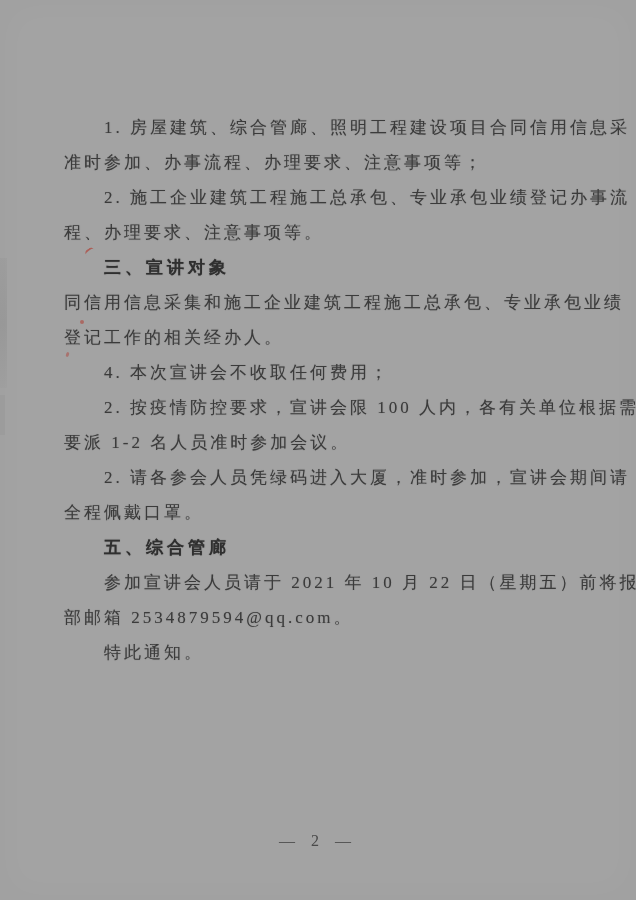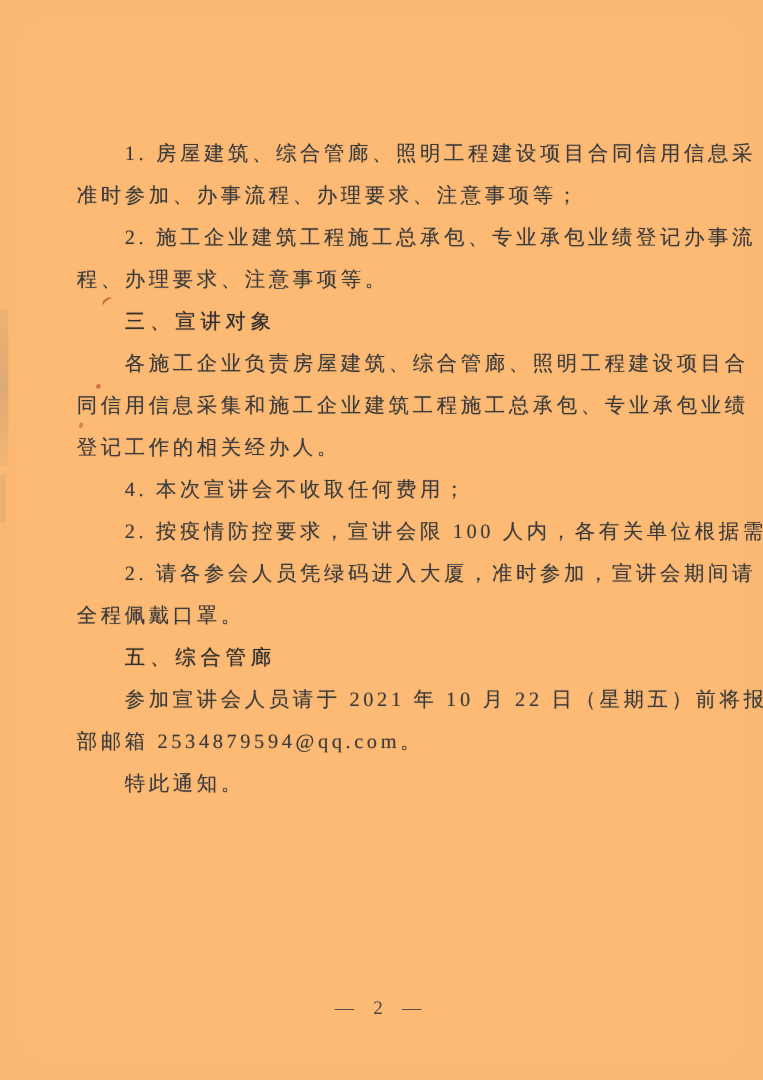"1. 房屋建筑、综合管廊、照明工程建设项目合同信用信息采" .page { background: #fdba74 -> #a3a3a3 }
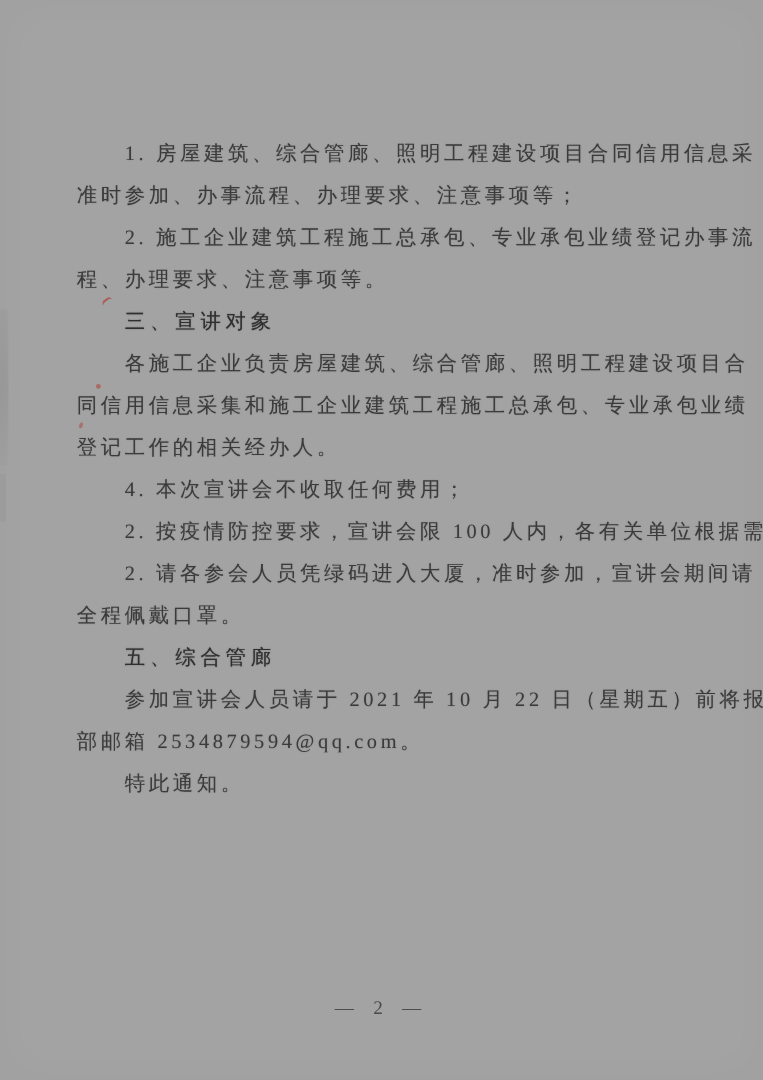"三、宣讲对象" .line.heading { font-weight: normal -> bold }
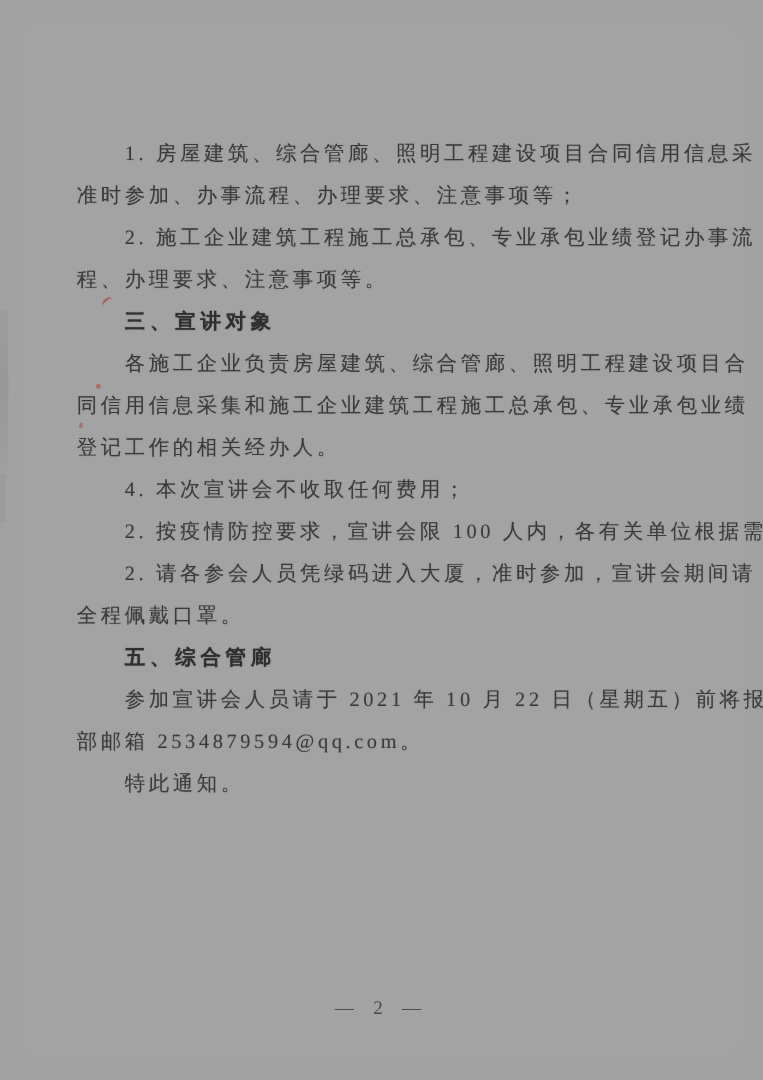"各施工企业负责房屋建筑、综合管廊、照明工程建设项目合" div.line { html: <div>各施工企业负责房屋建筑、综合管廊、照明工程建设项目合</div> -> none }
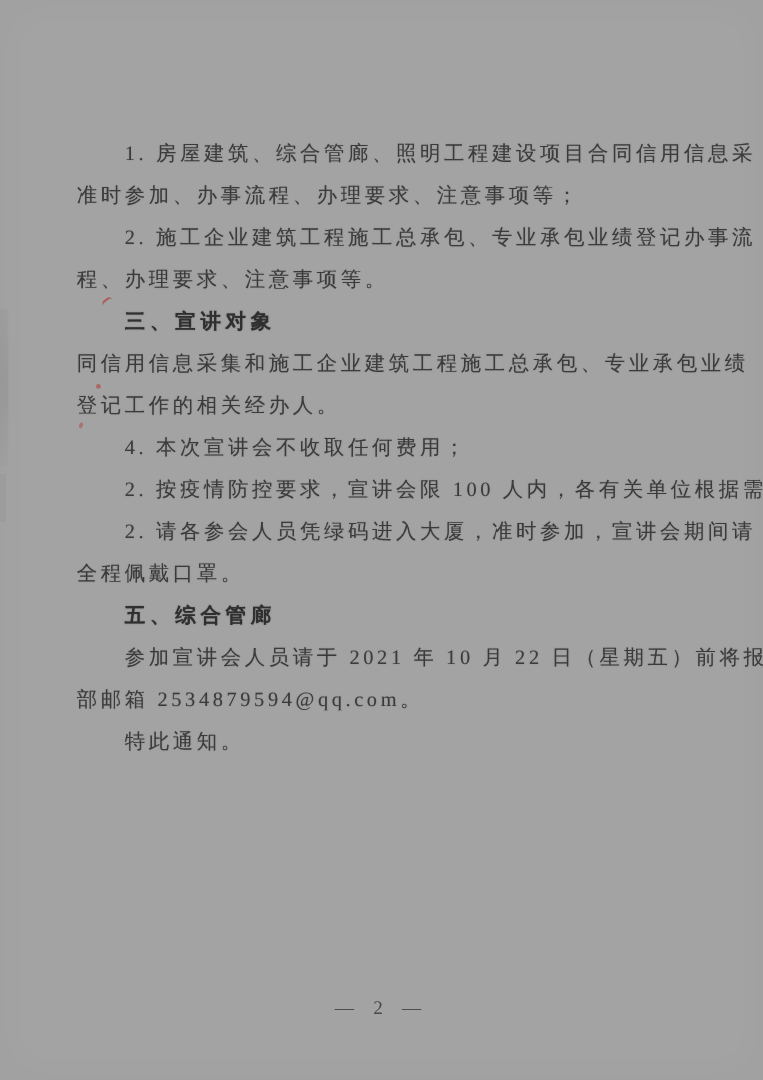"要派 1-2 名人员准时参加会议。" div.line { html: none -> <div>要派 1-2 名人员准时参加会议。</div> }
